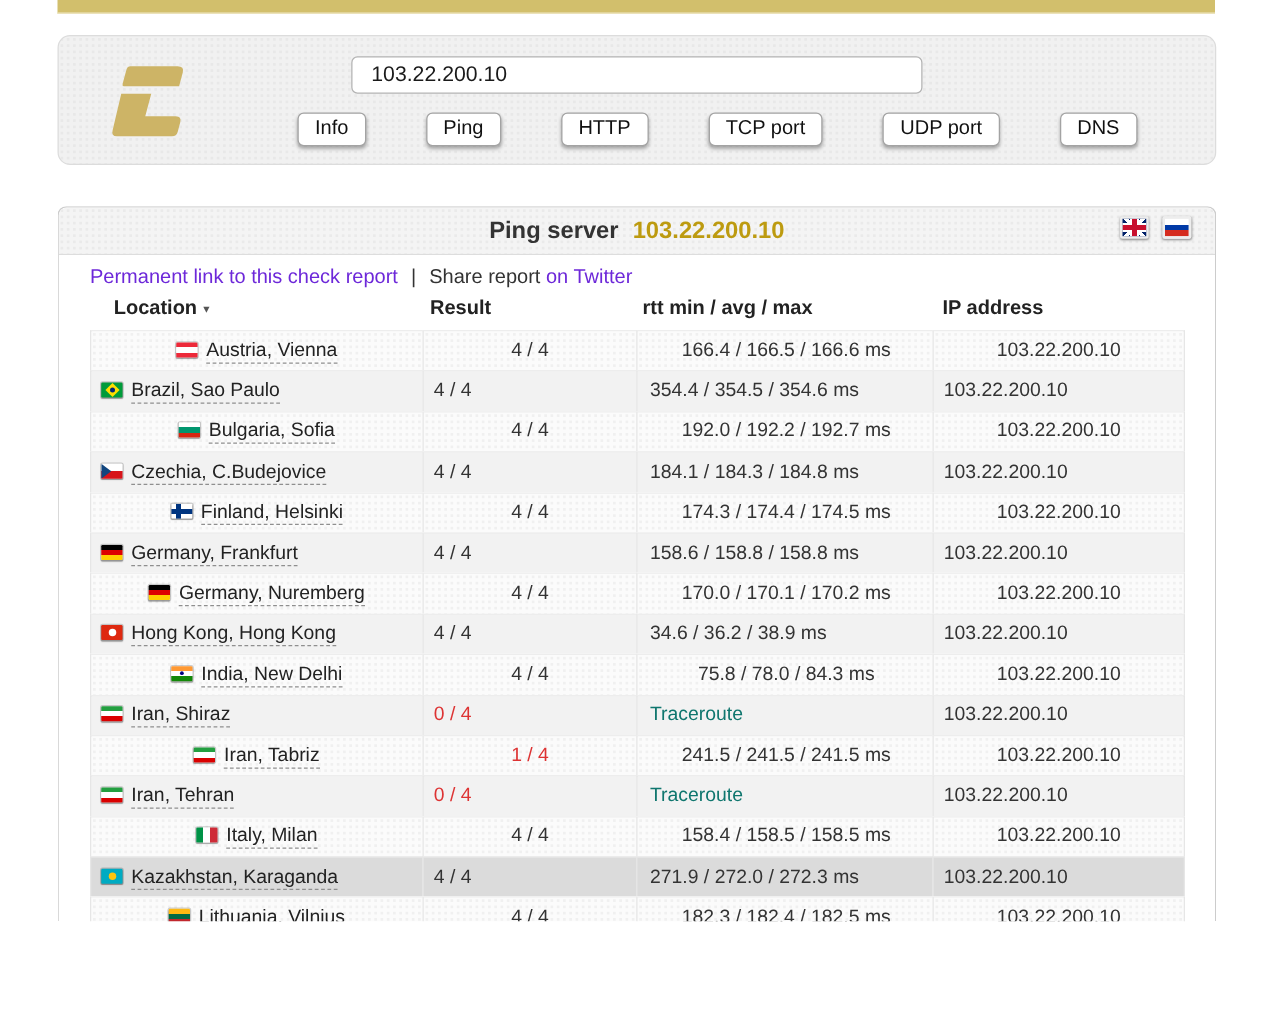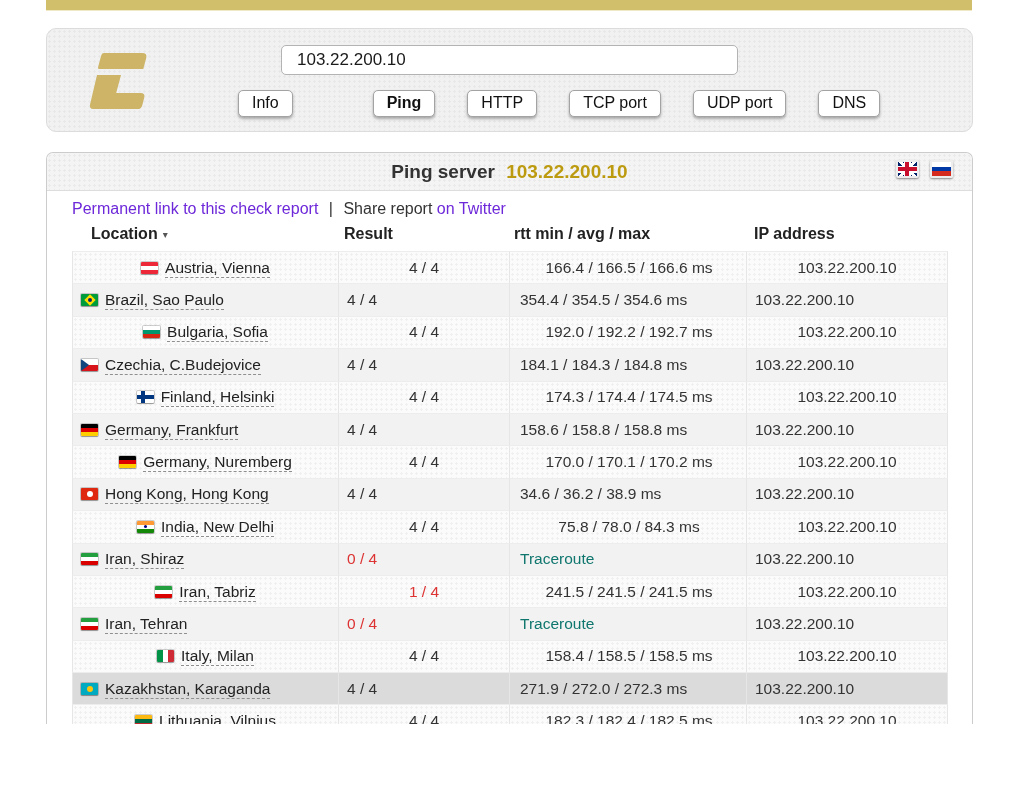"Info" .check-buttons { gap: 32px -> 48px }
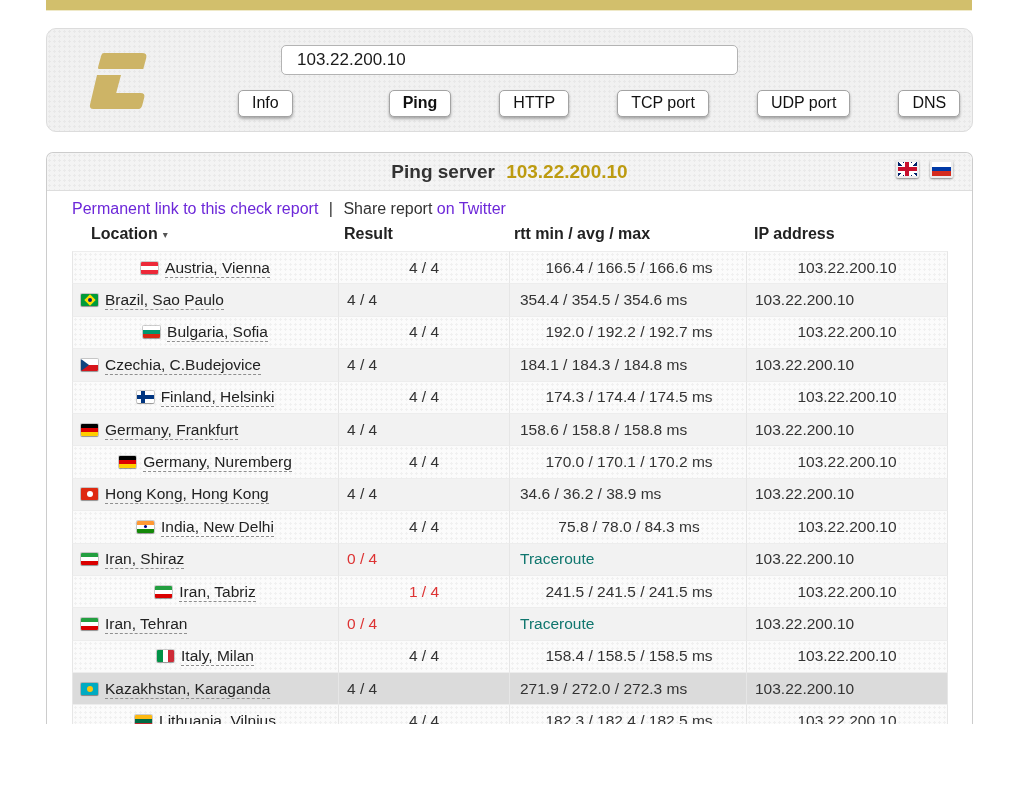"Ping" .check-btn.active { font-weight: bold -> normal; margin-left: 48px -> none }
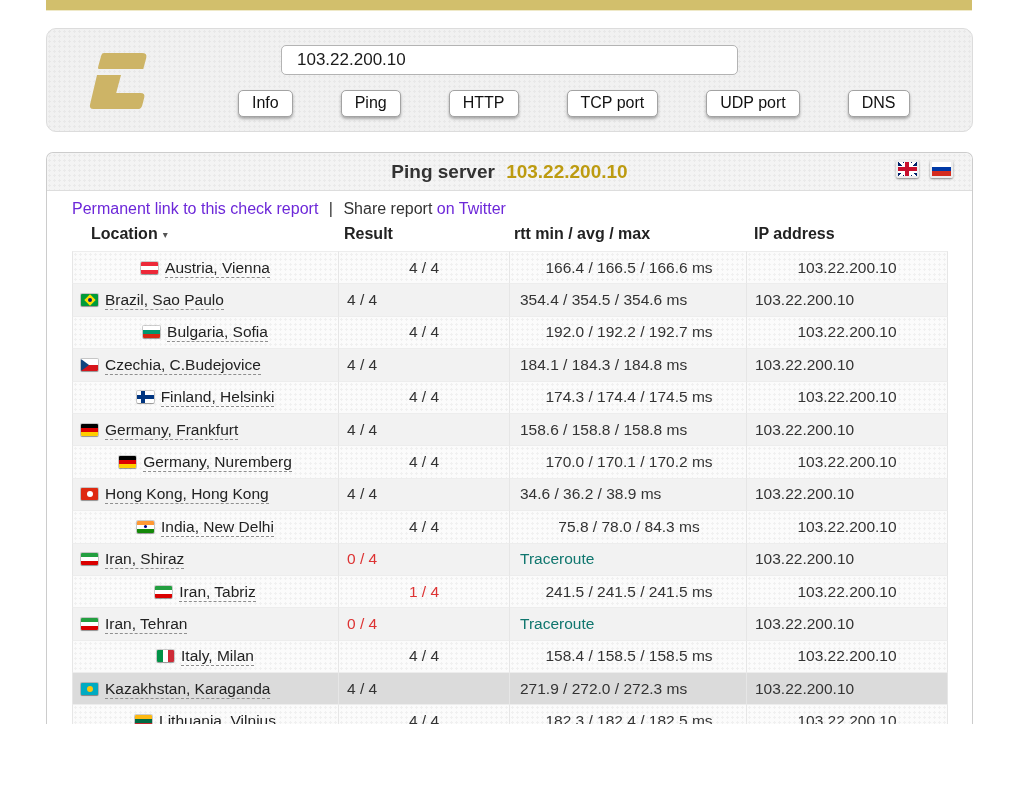"Ping server 103.22.200.10" .report-panel { top: 152px -> 165px }
